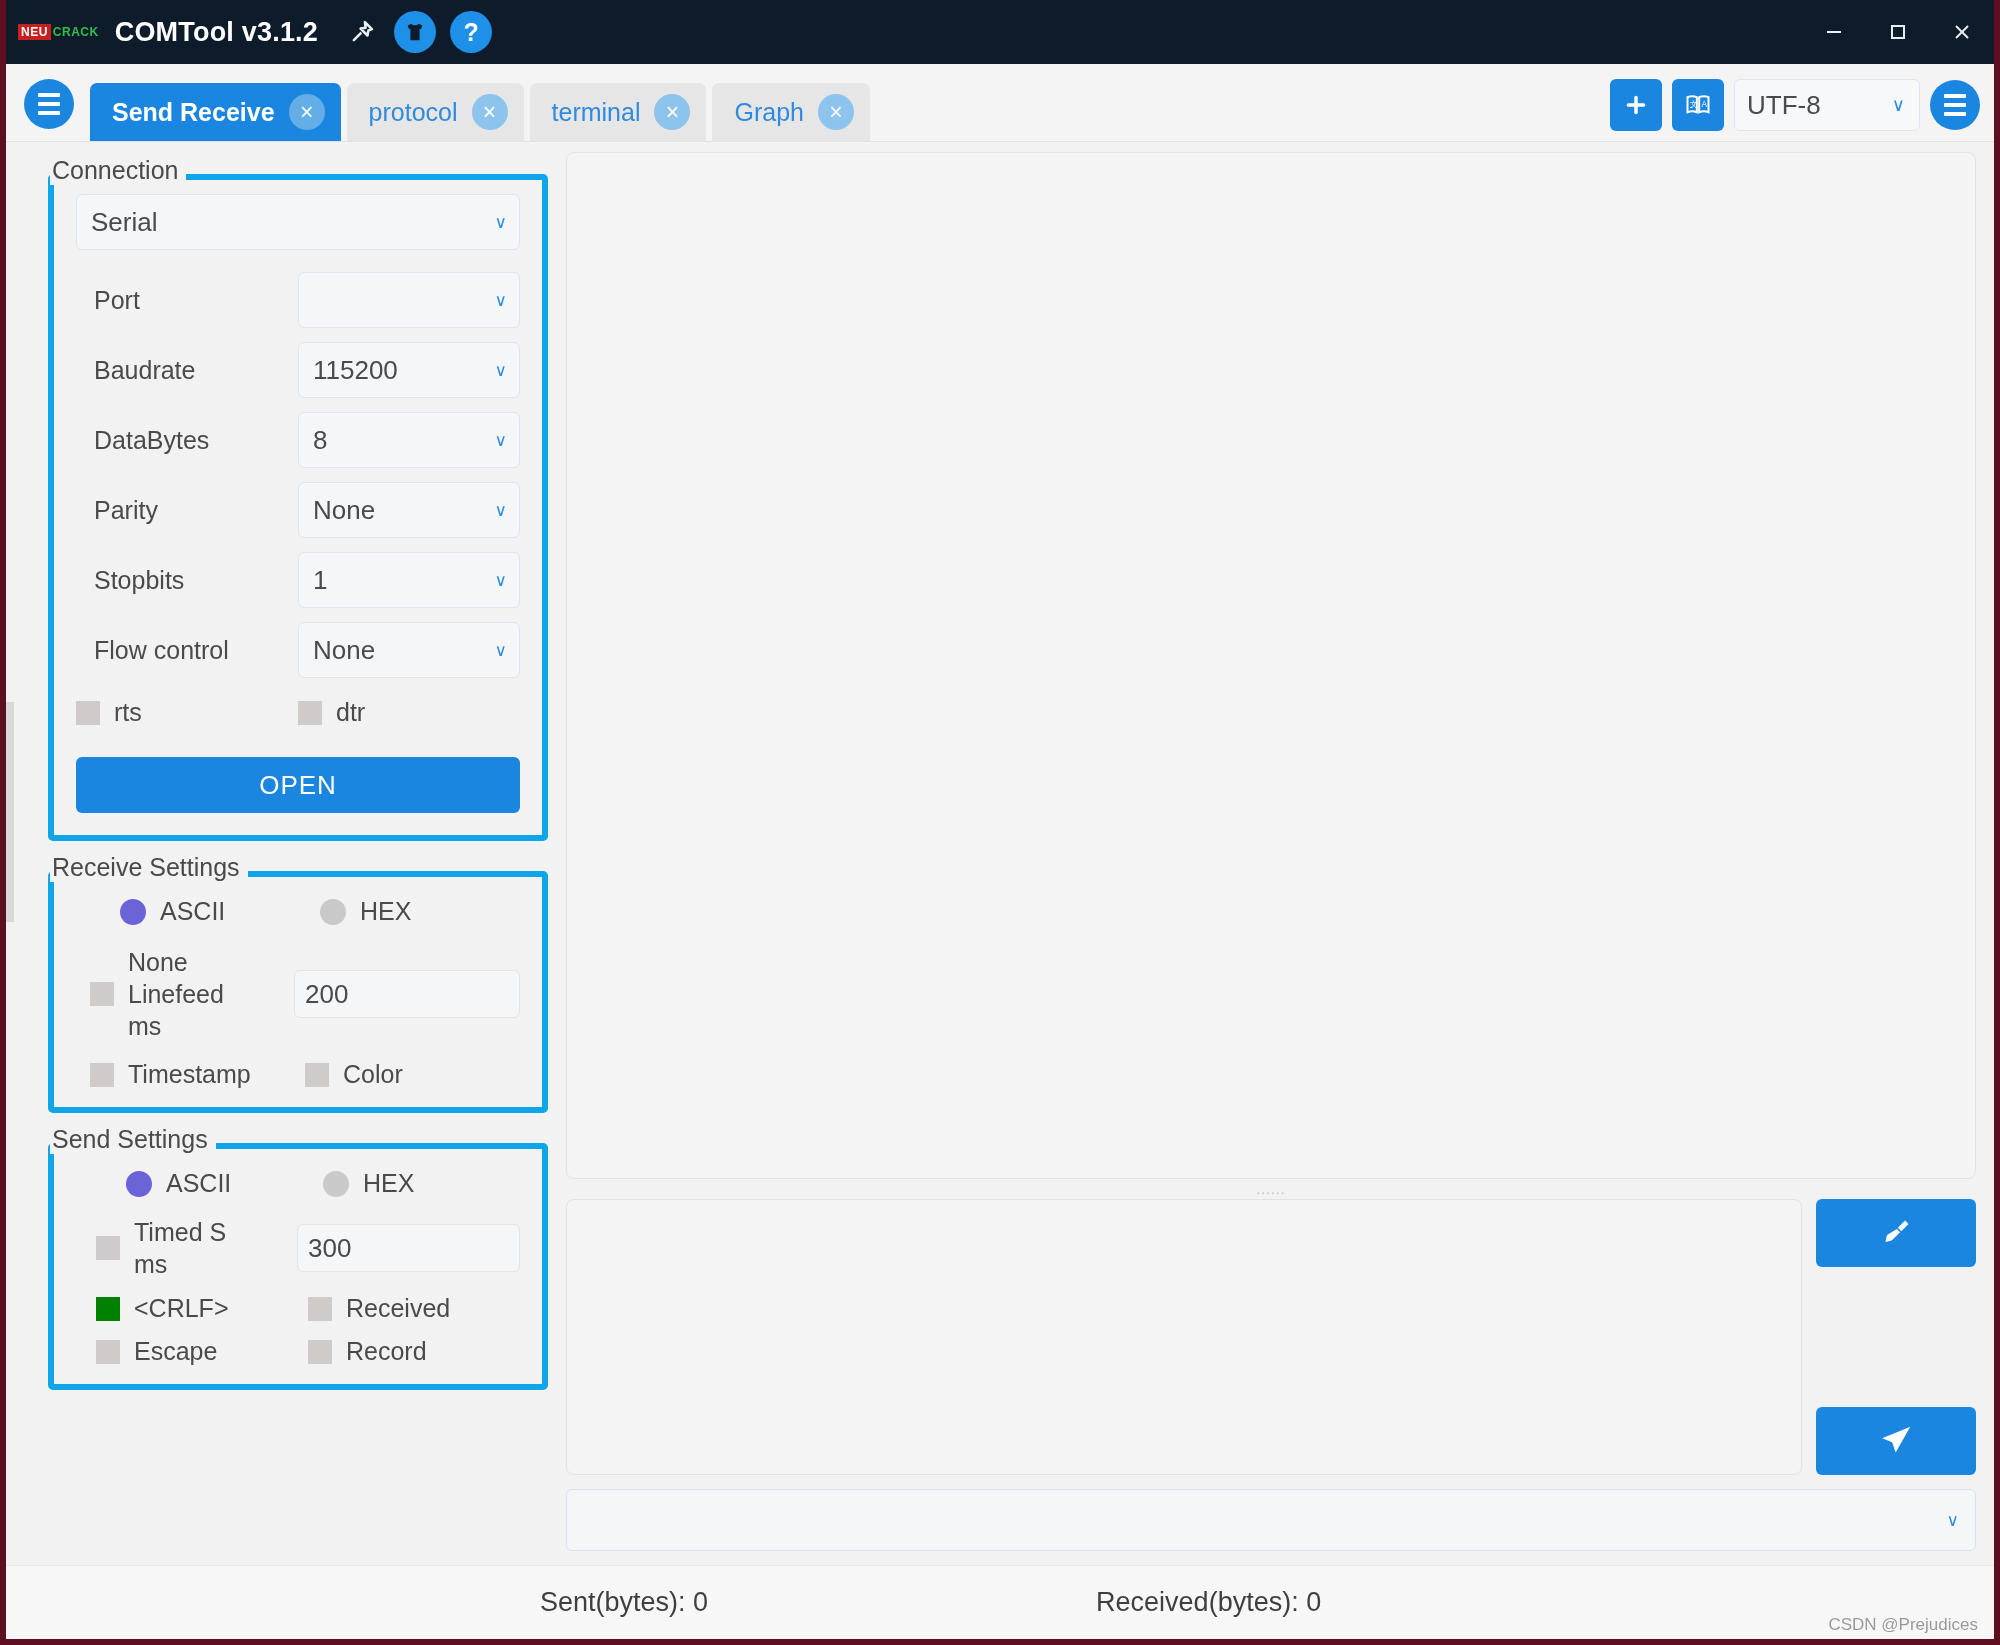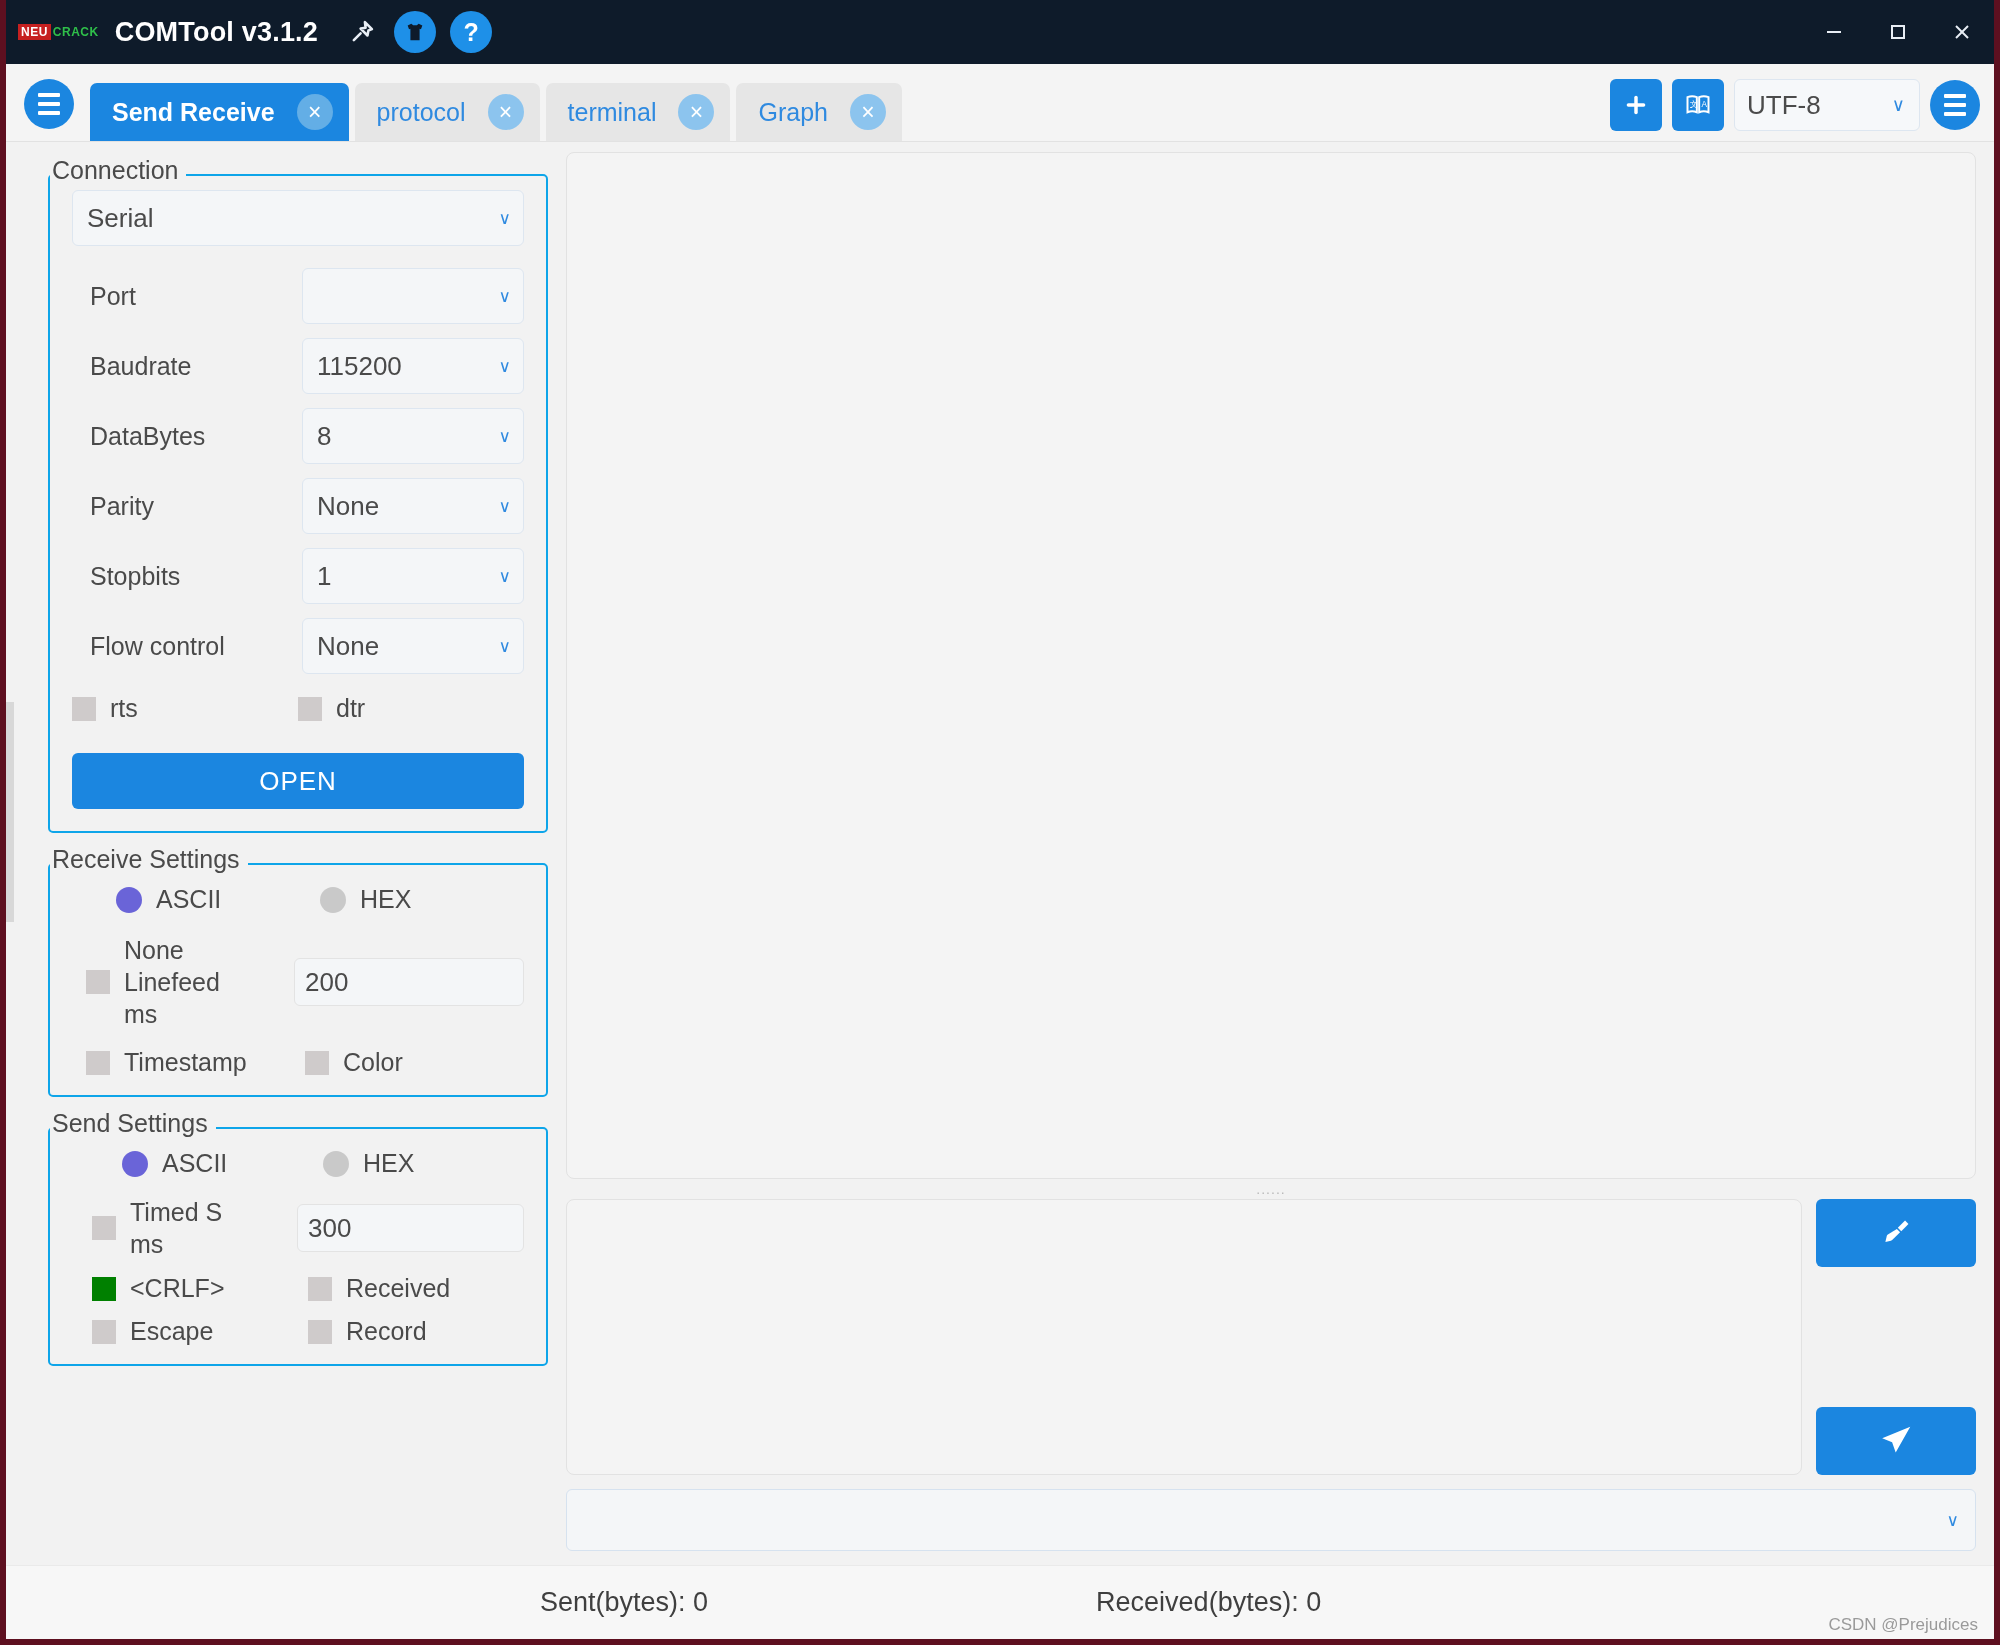"Send Receive" .tab { gap: 22px -> 14px }
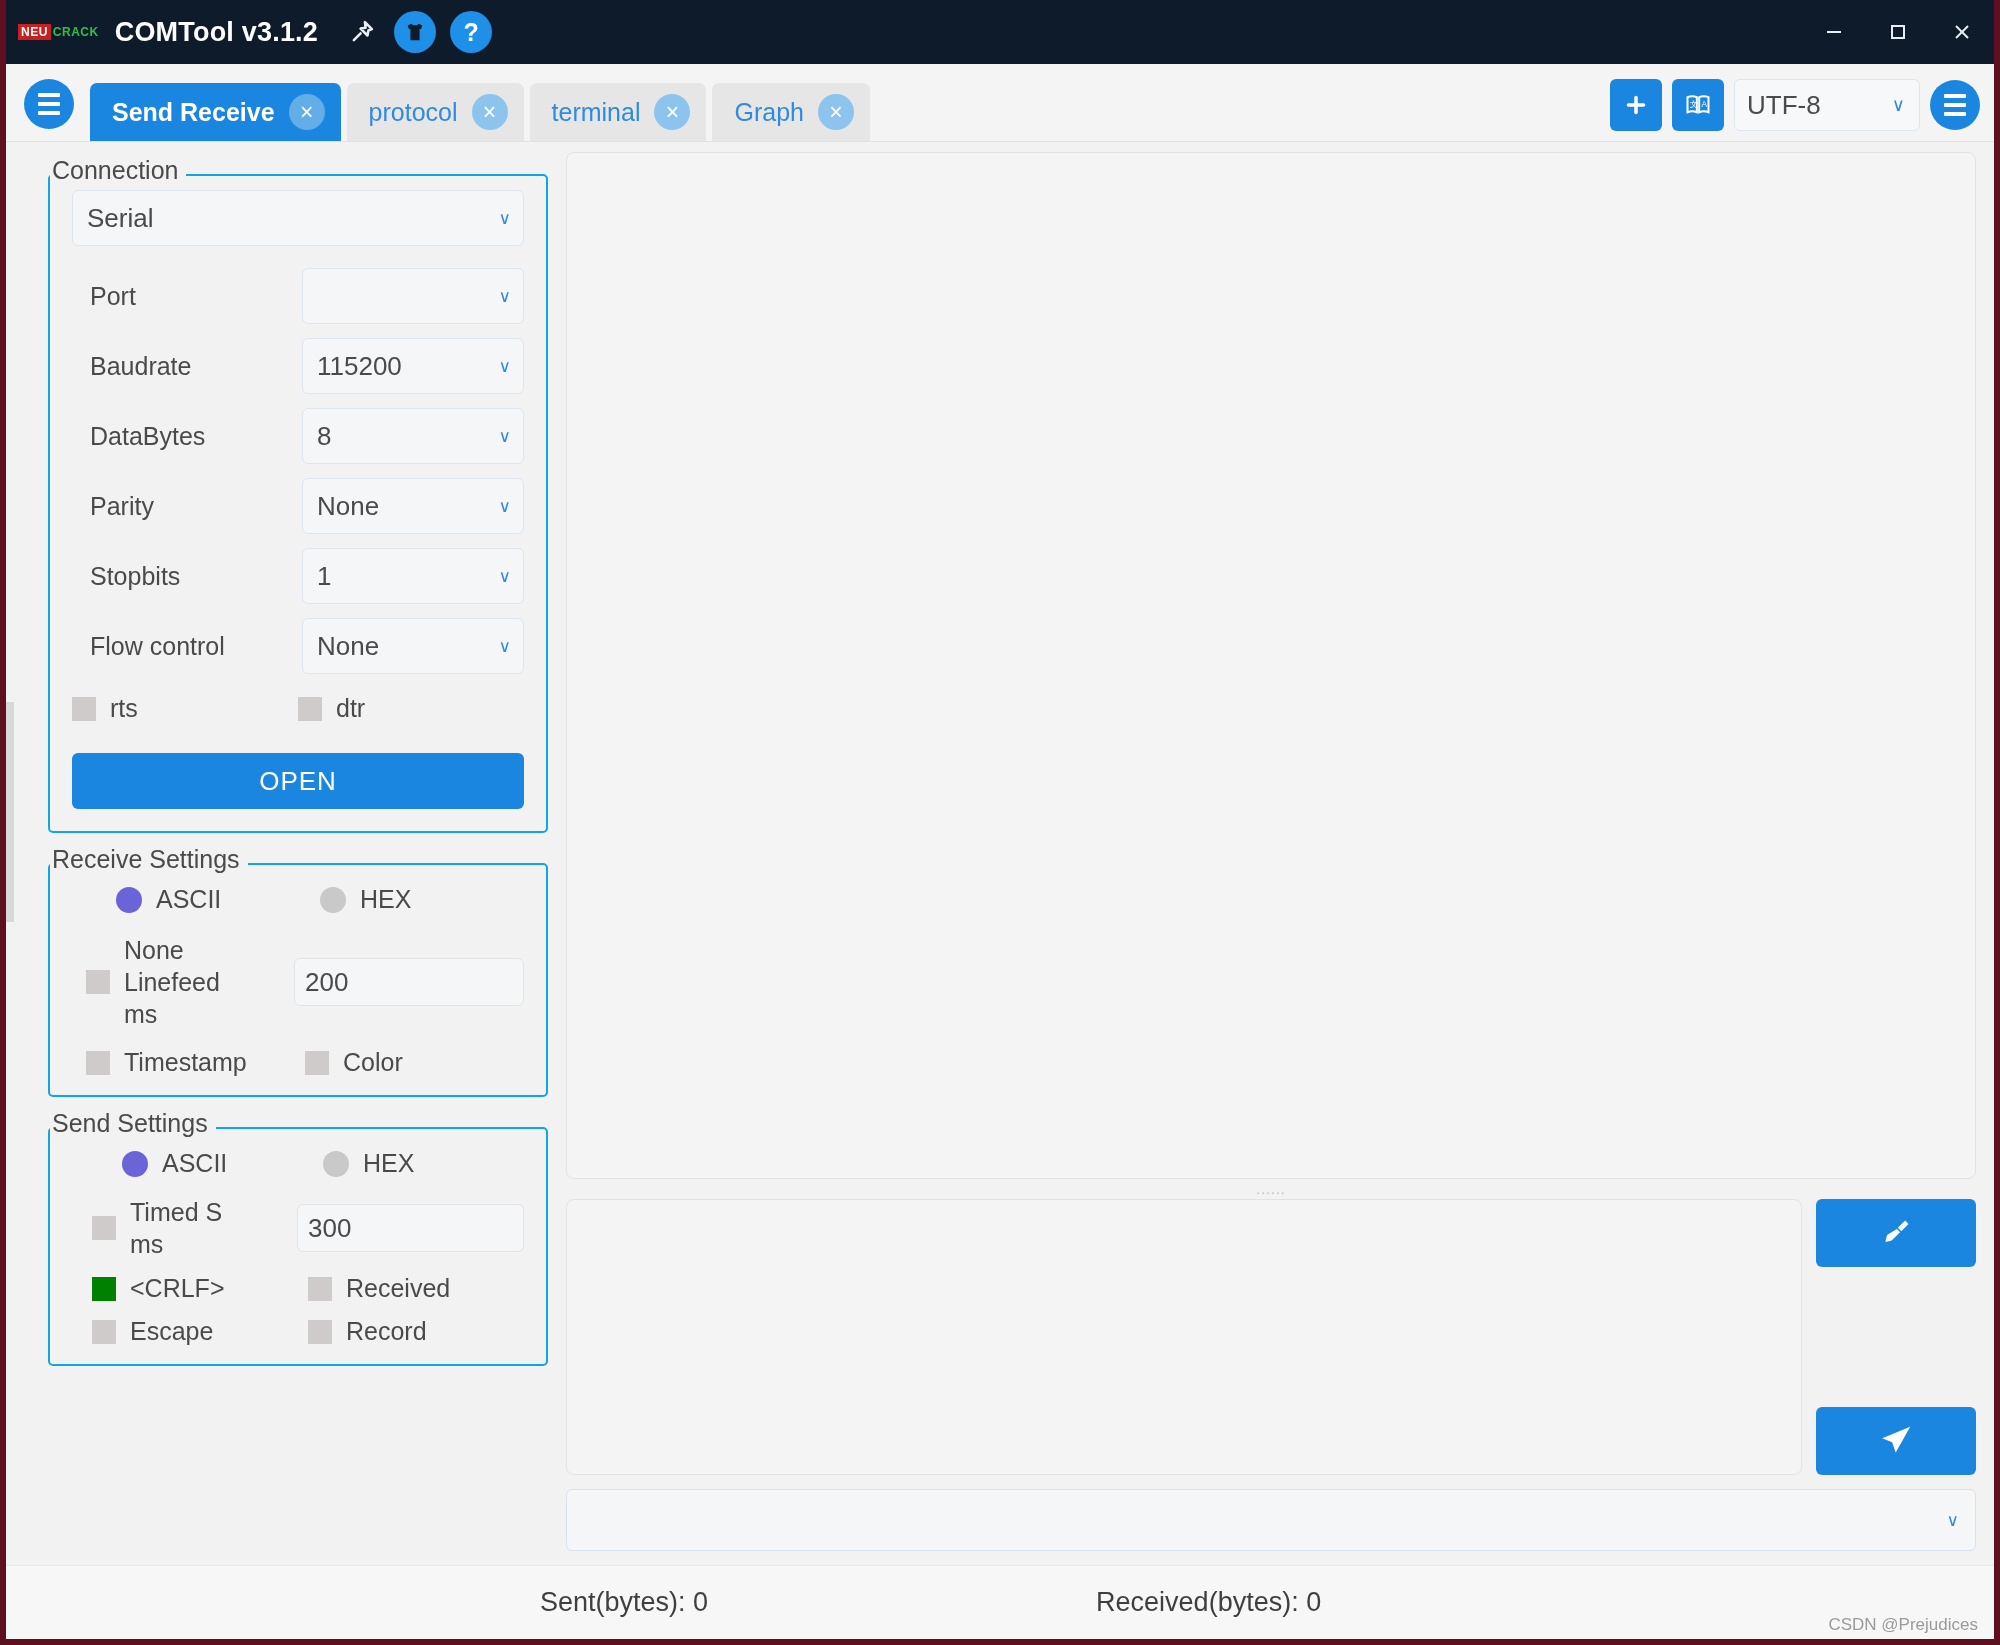"Serial" .groupbox > .gb-frame { border: 2px solid #0ea5e9 -> 6px solid #0ea5e9 }
